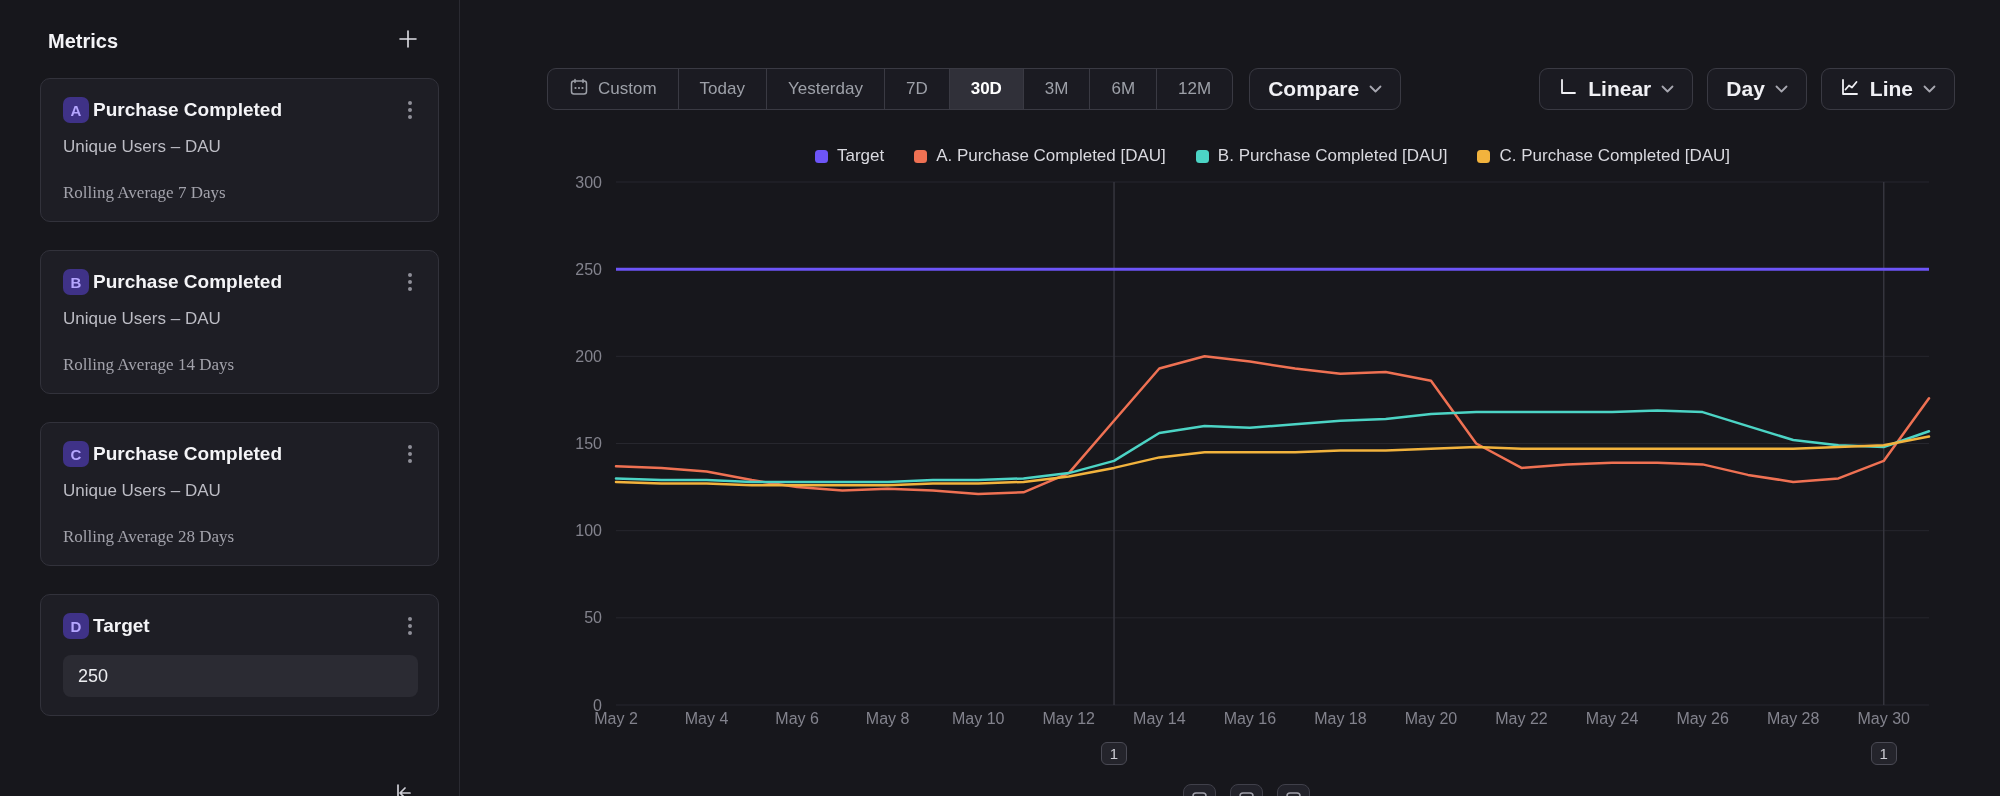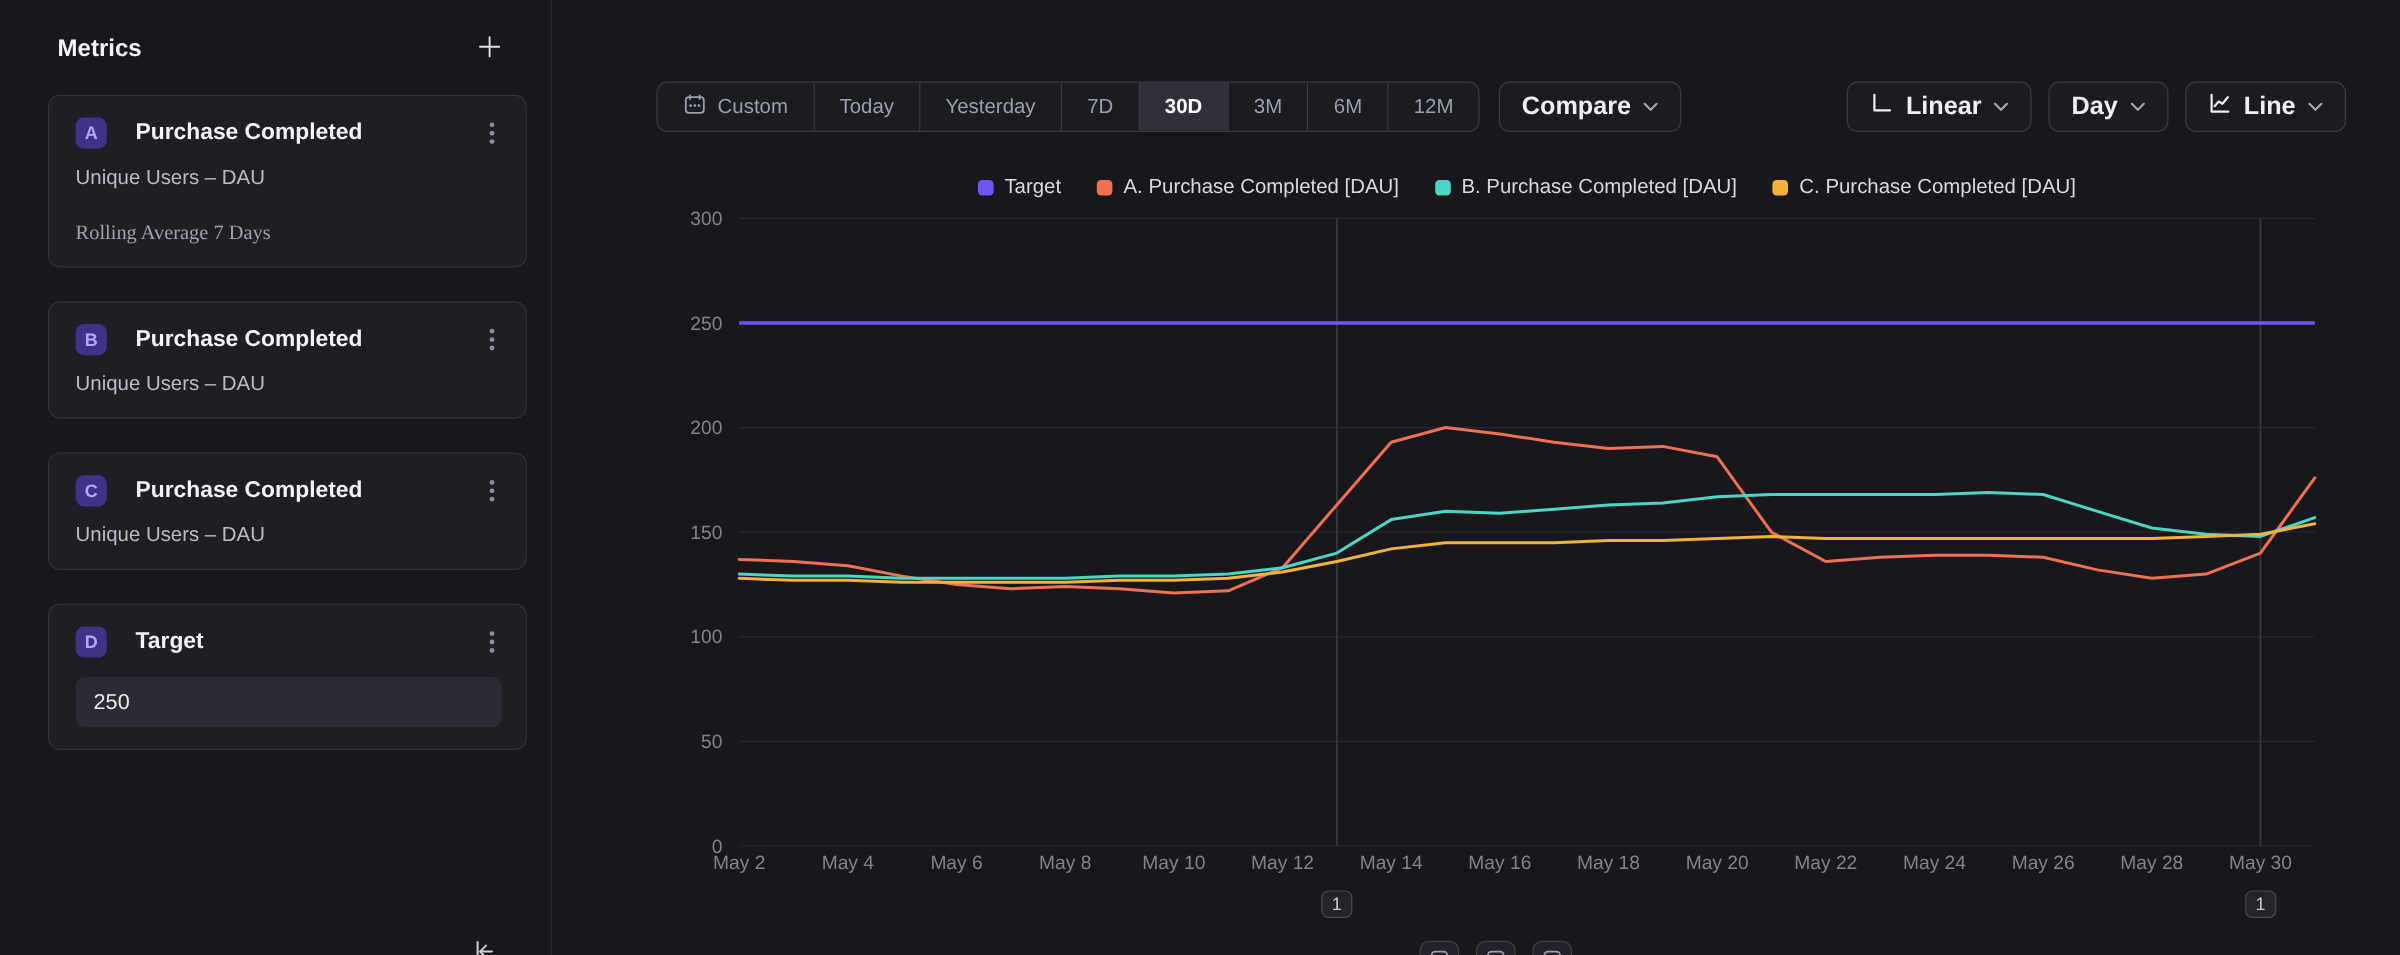"Purchase Completed" .card-title { margin-left: 24px -> 4px }
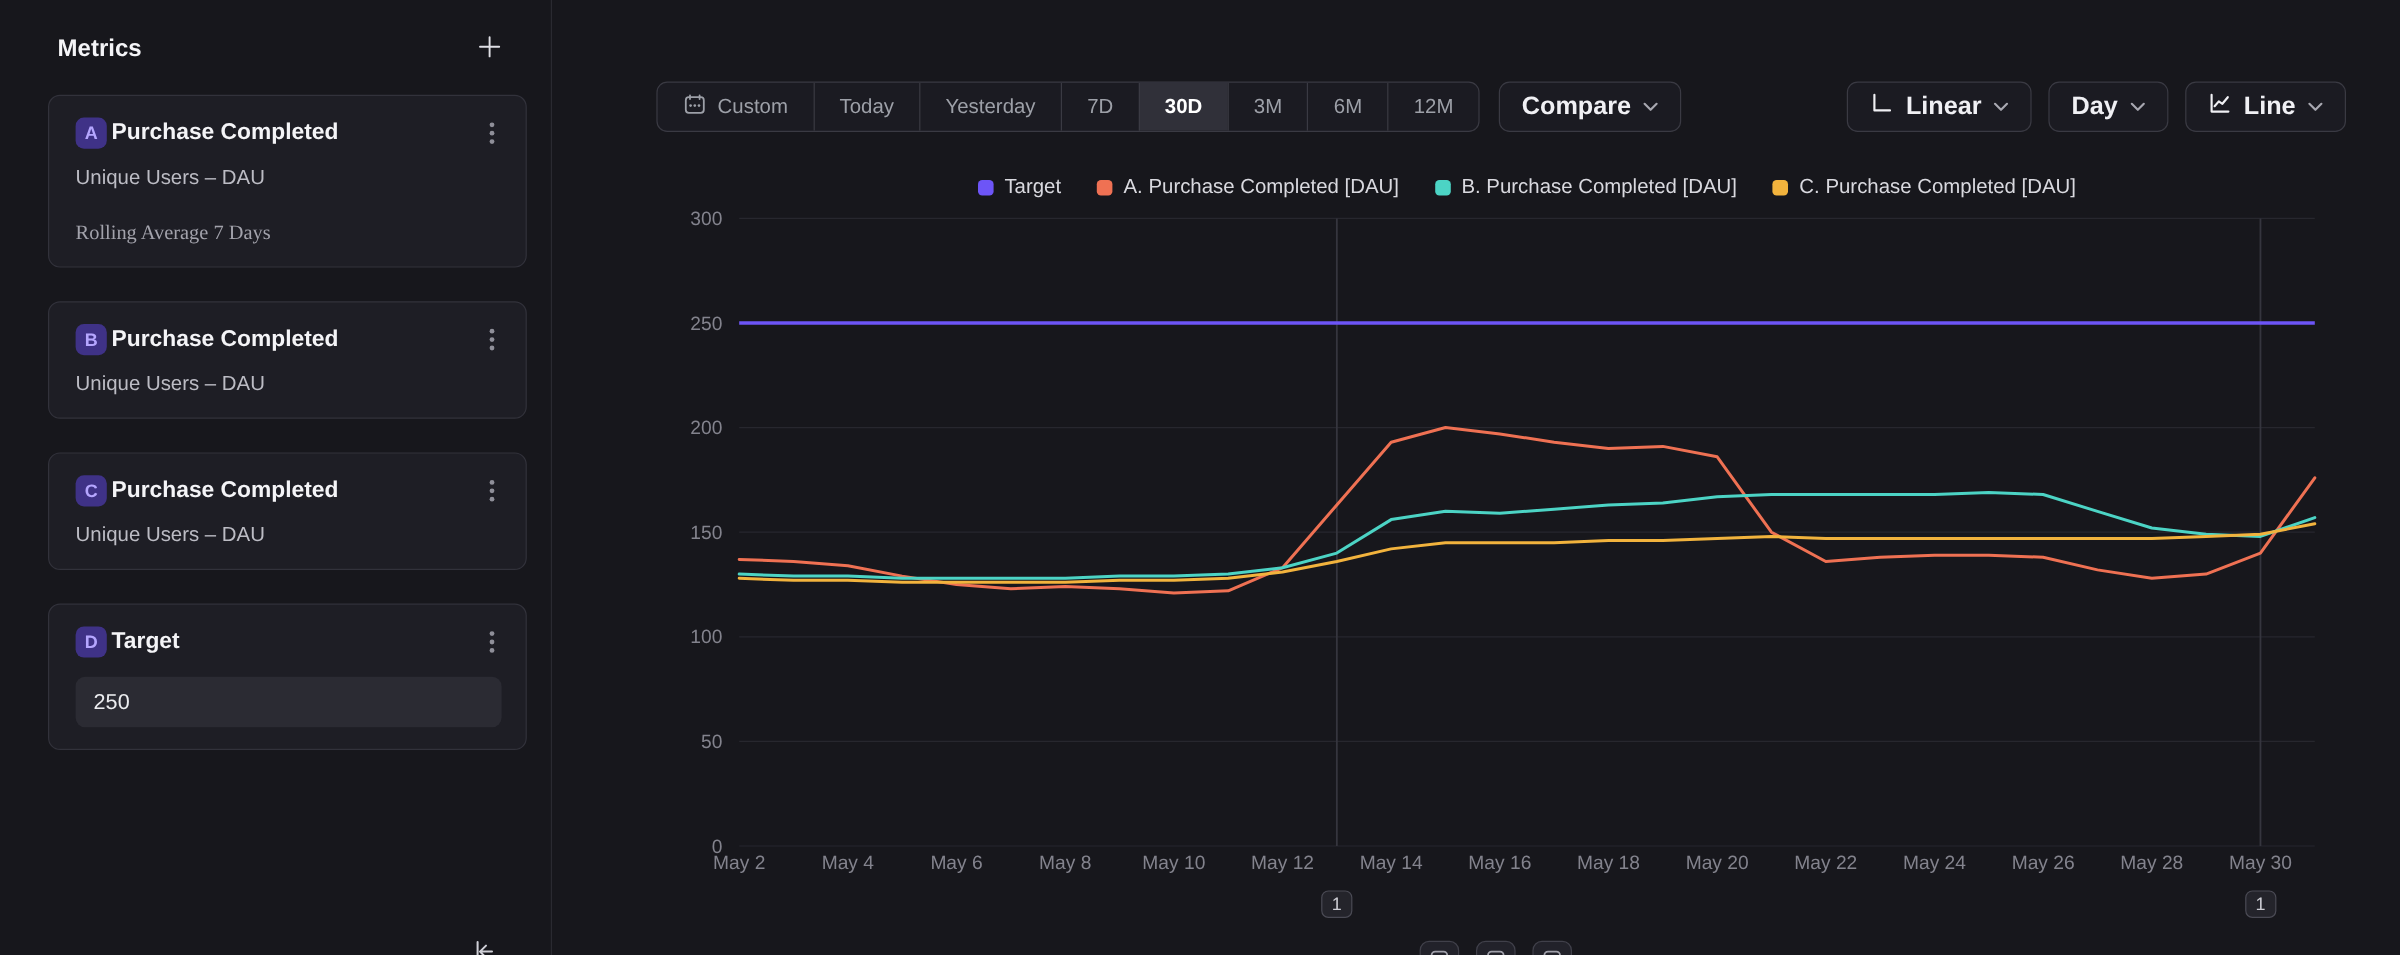"Rolling Average 14 Days" div.card-line2 { html: none -> <div>Rolling Average 14 Days</div> }
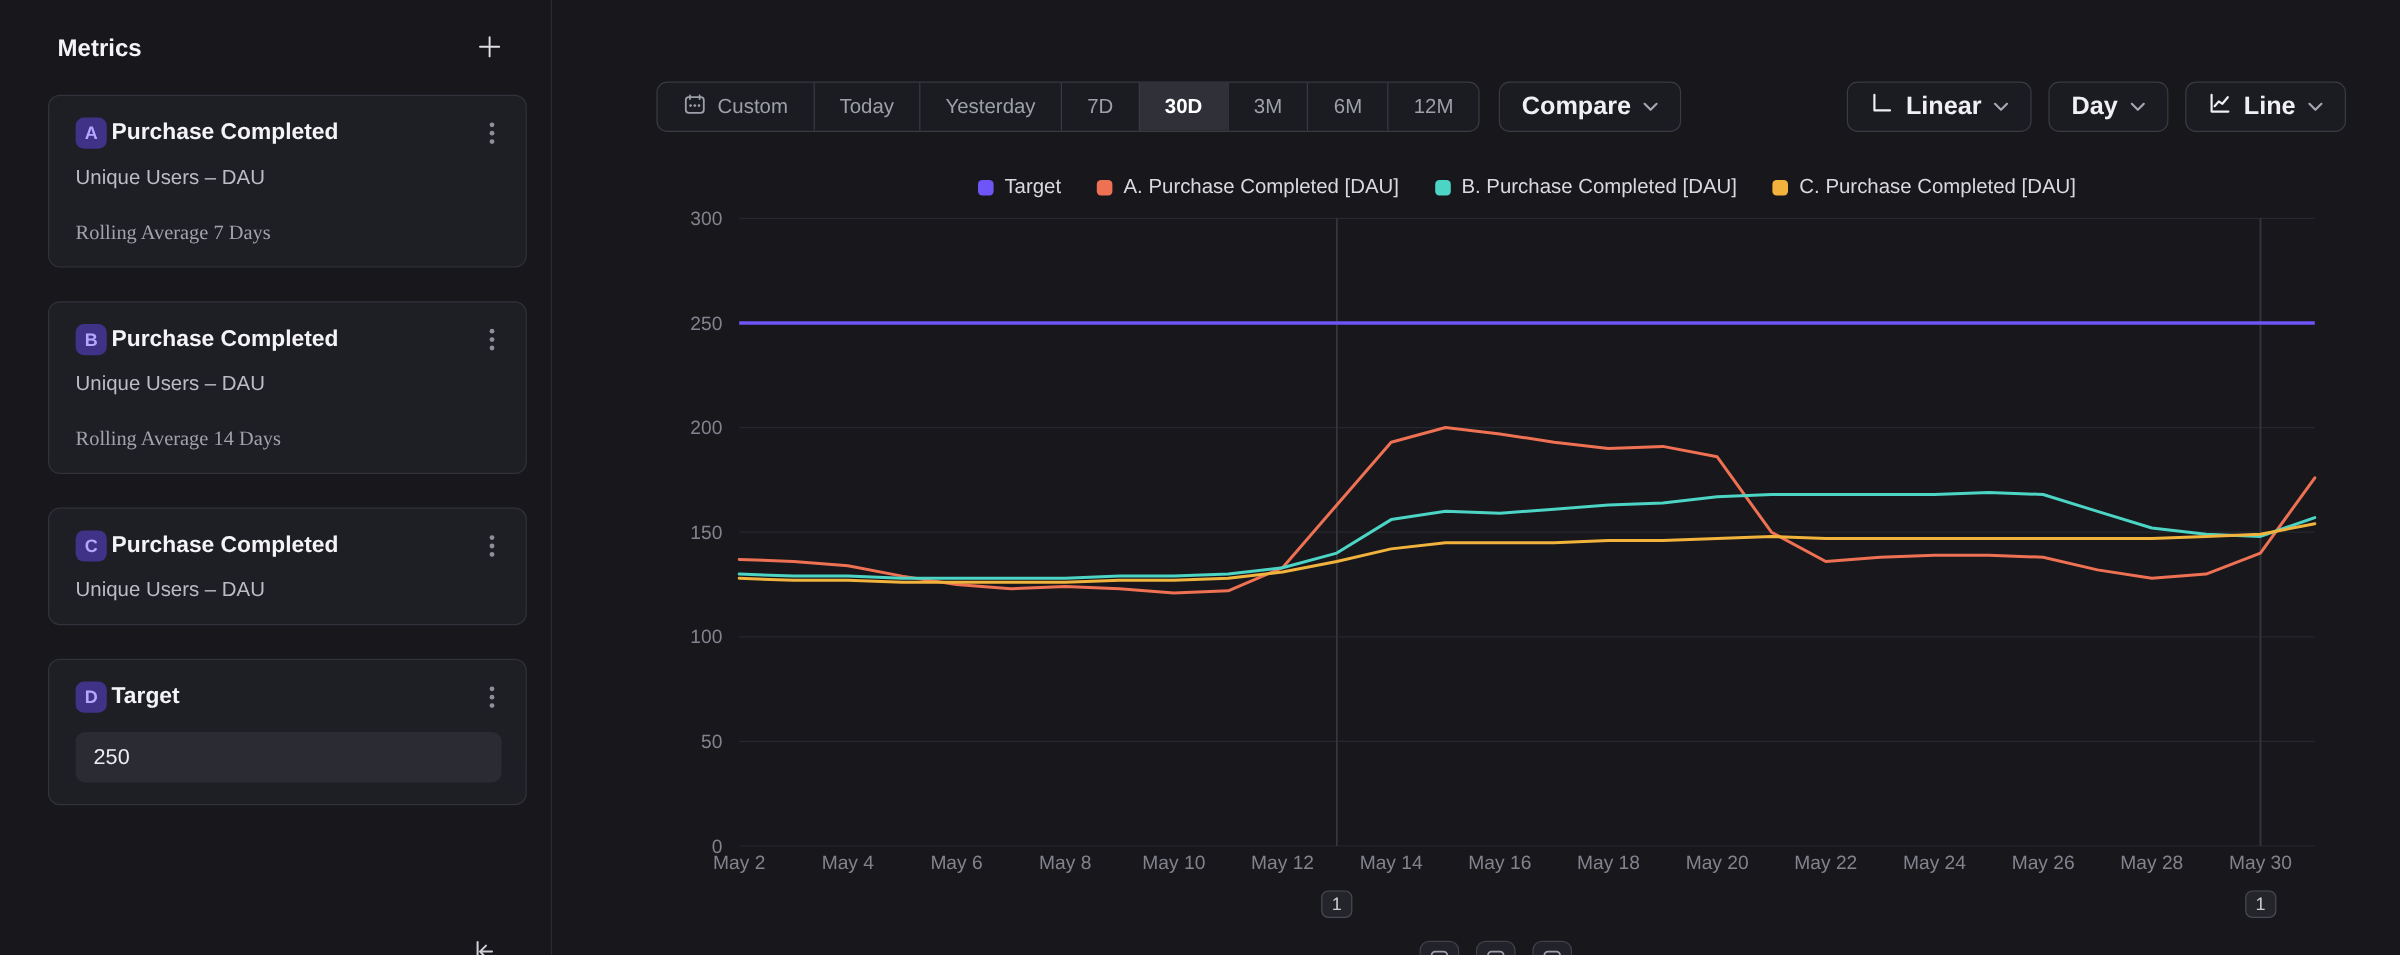"Rolling Average 28 Days" div.card-line2 { html: none -> <div>Rolling Average 28 Days</div> }
